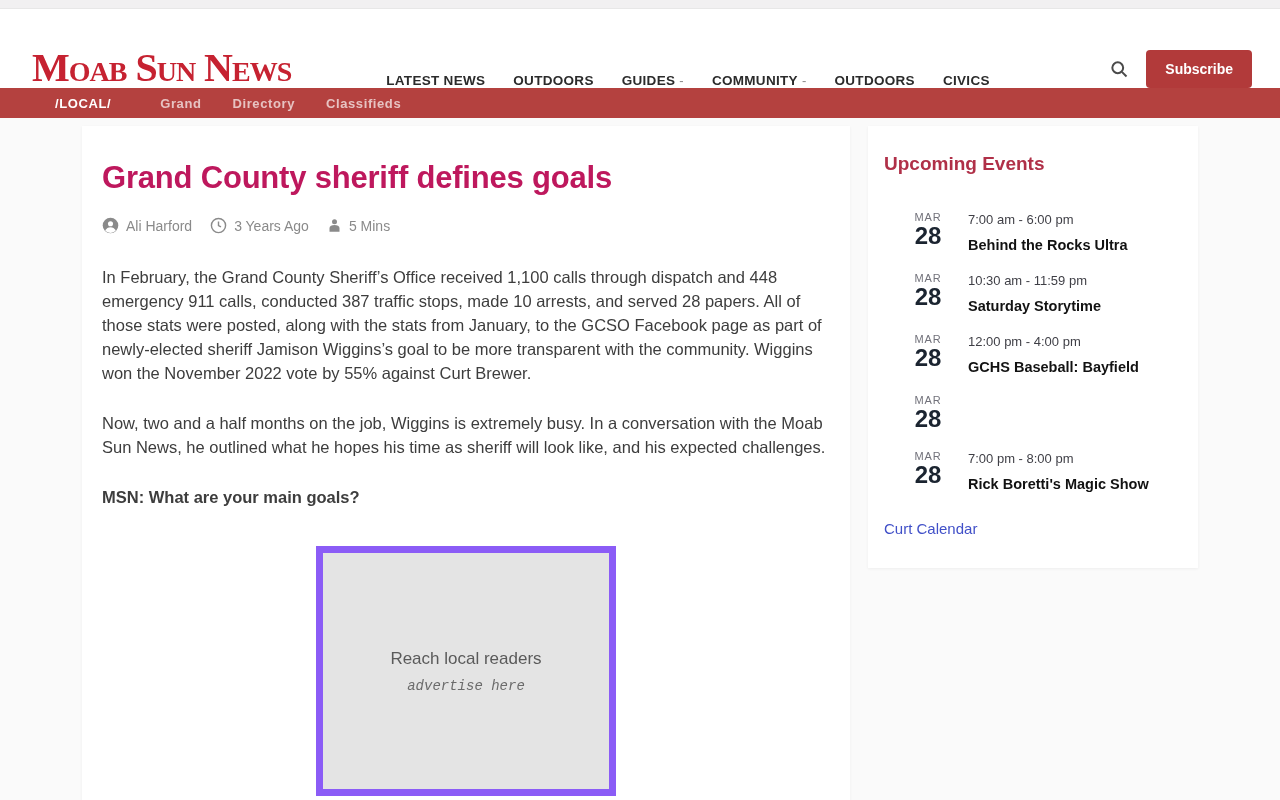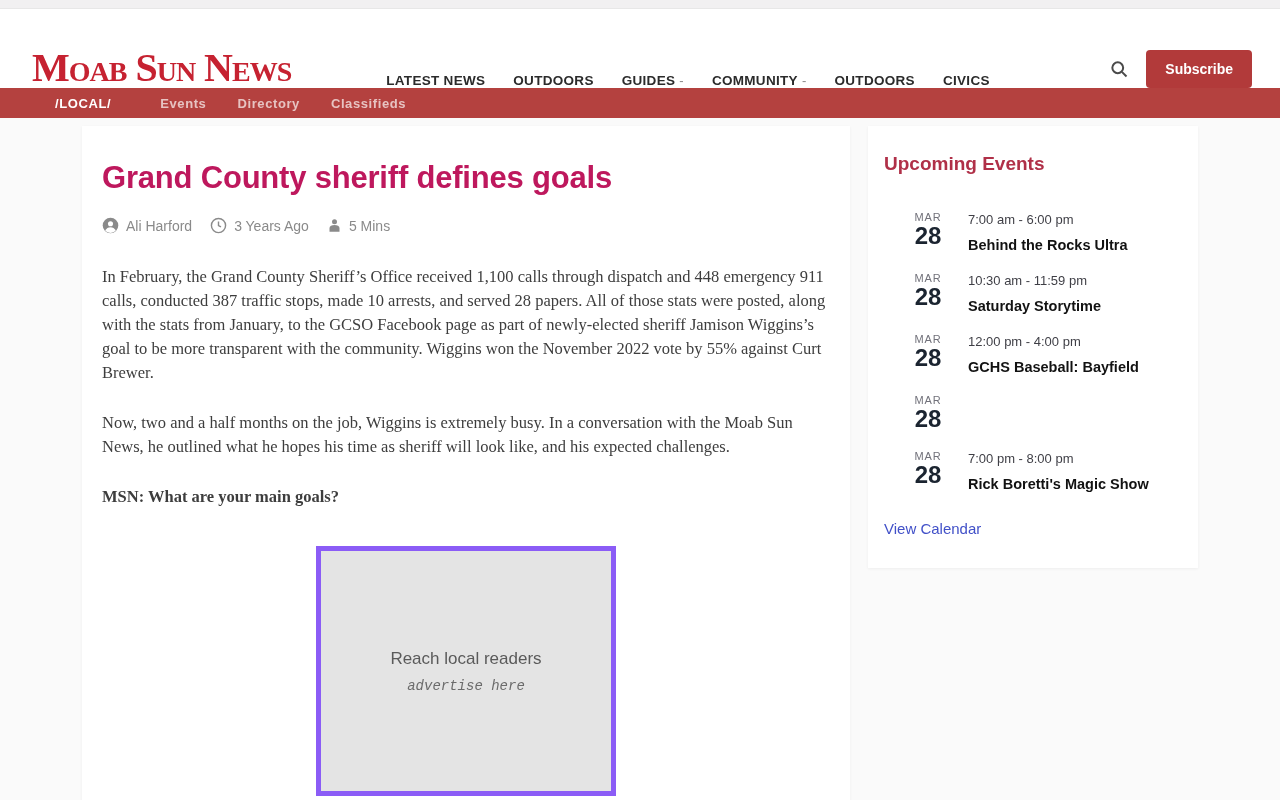"Events" span.subnav-link { text: Events -> Grand }
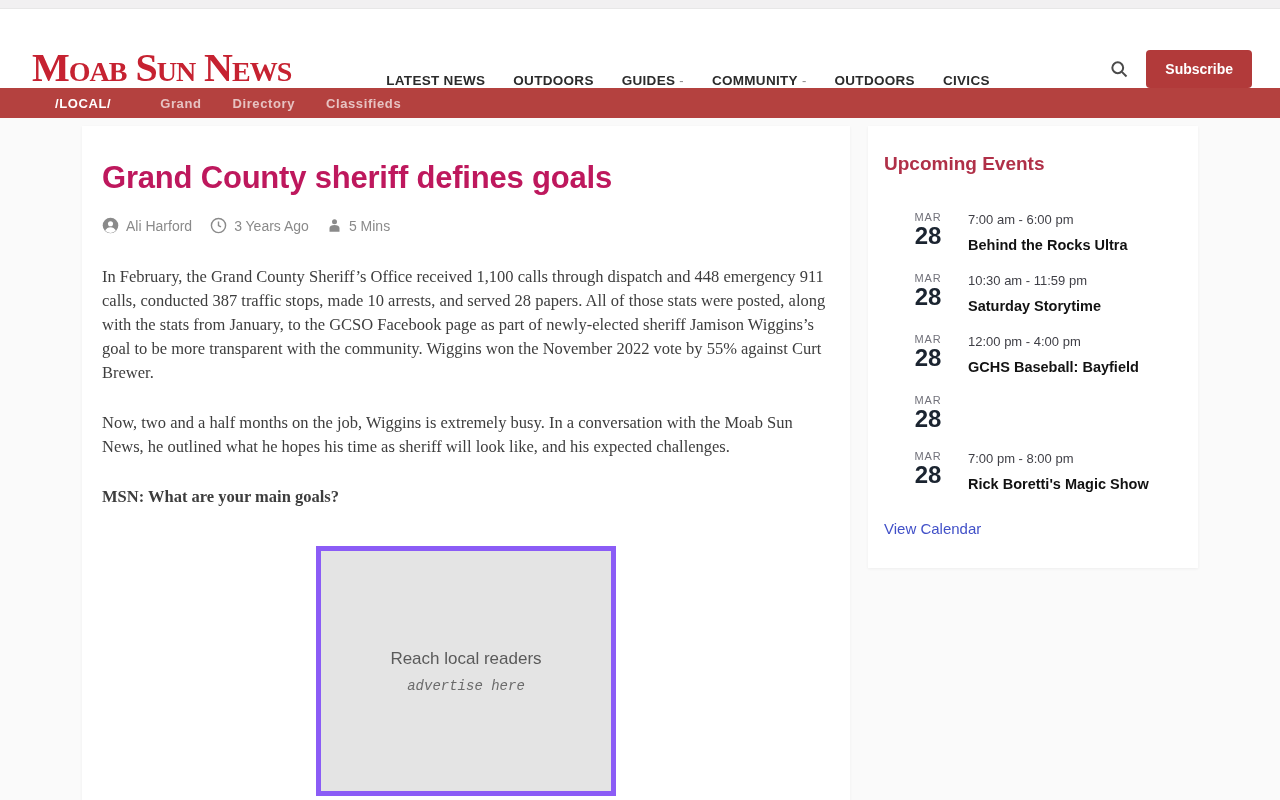"In February, the Grand County" .article-body p { font-family: Liberation Serif, serif -> none }
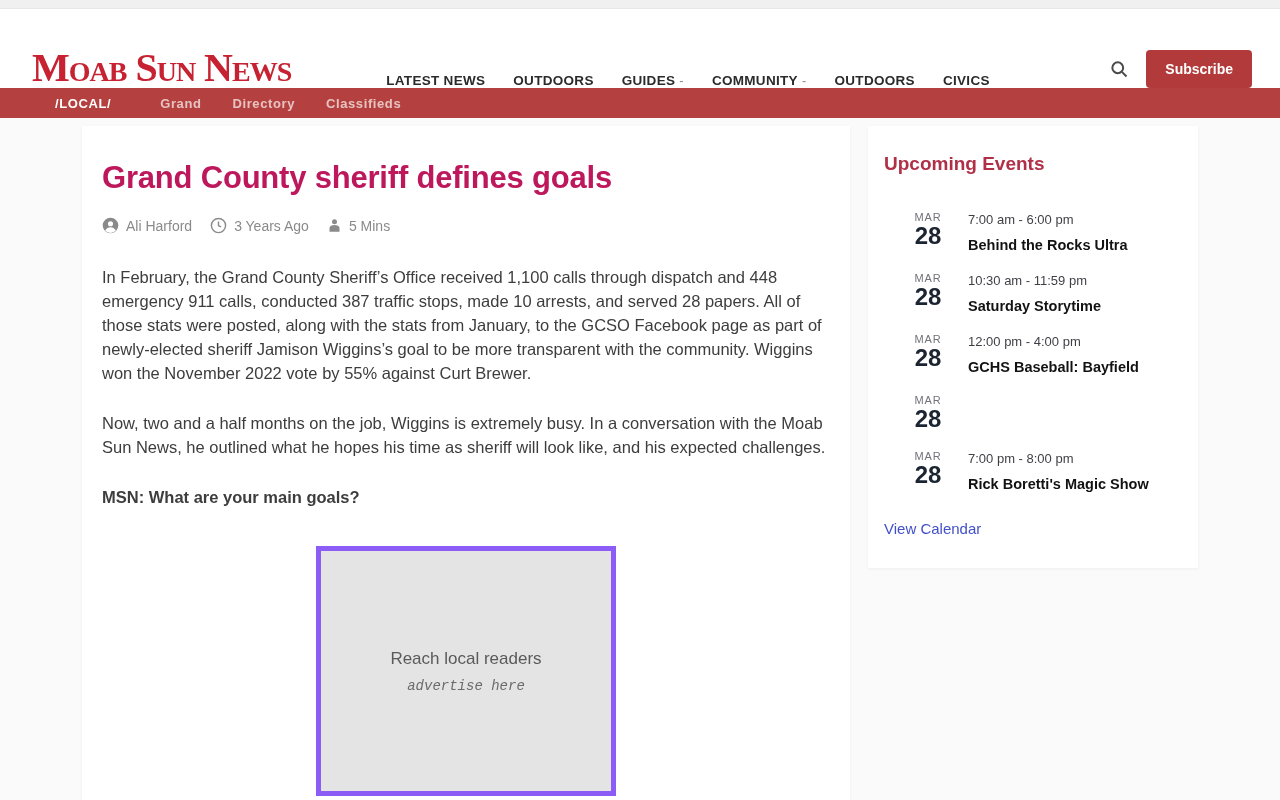"View Calendar" span.view-calendar { text: View -> Curt }
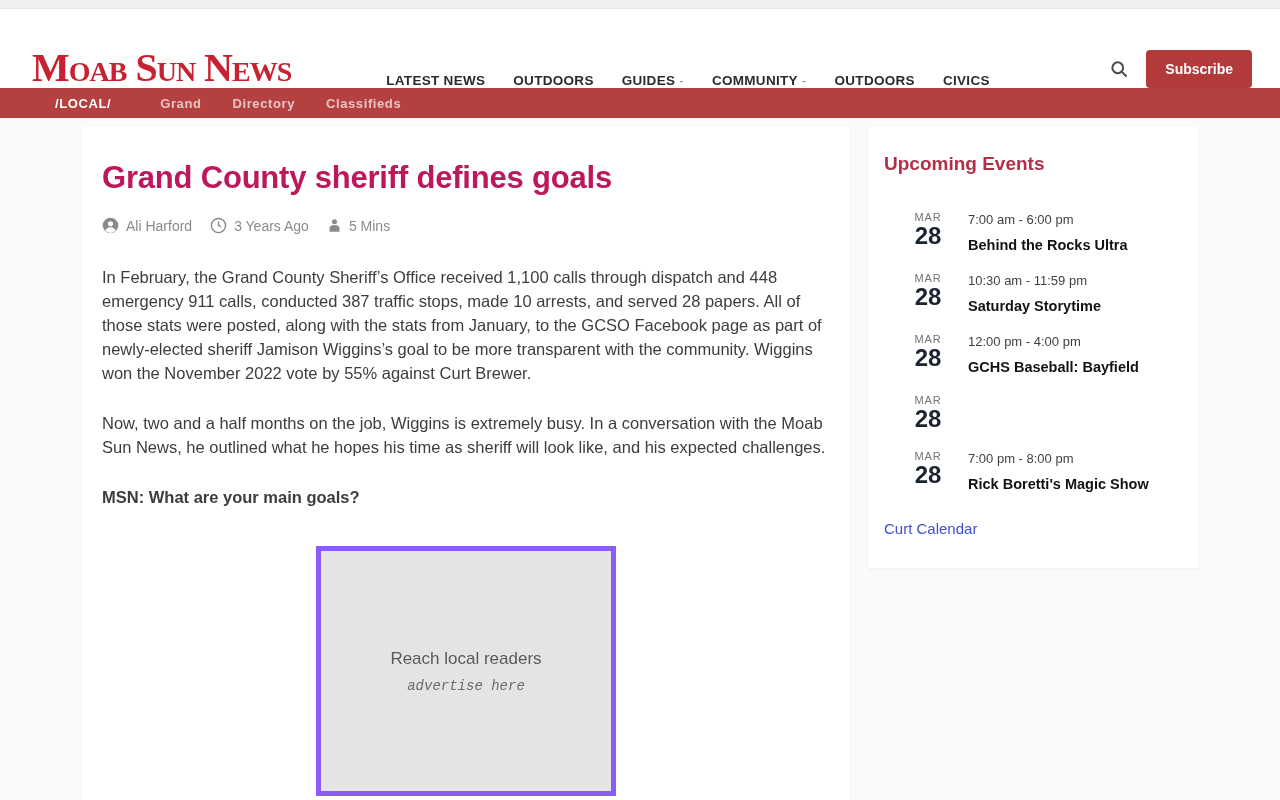"Reach local readers" .ad-box { border: 5px solid #8b5cf6 -> 7px solid #8b5cf6 }
